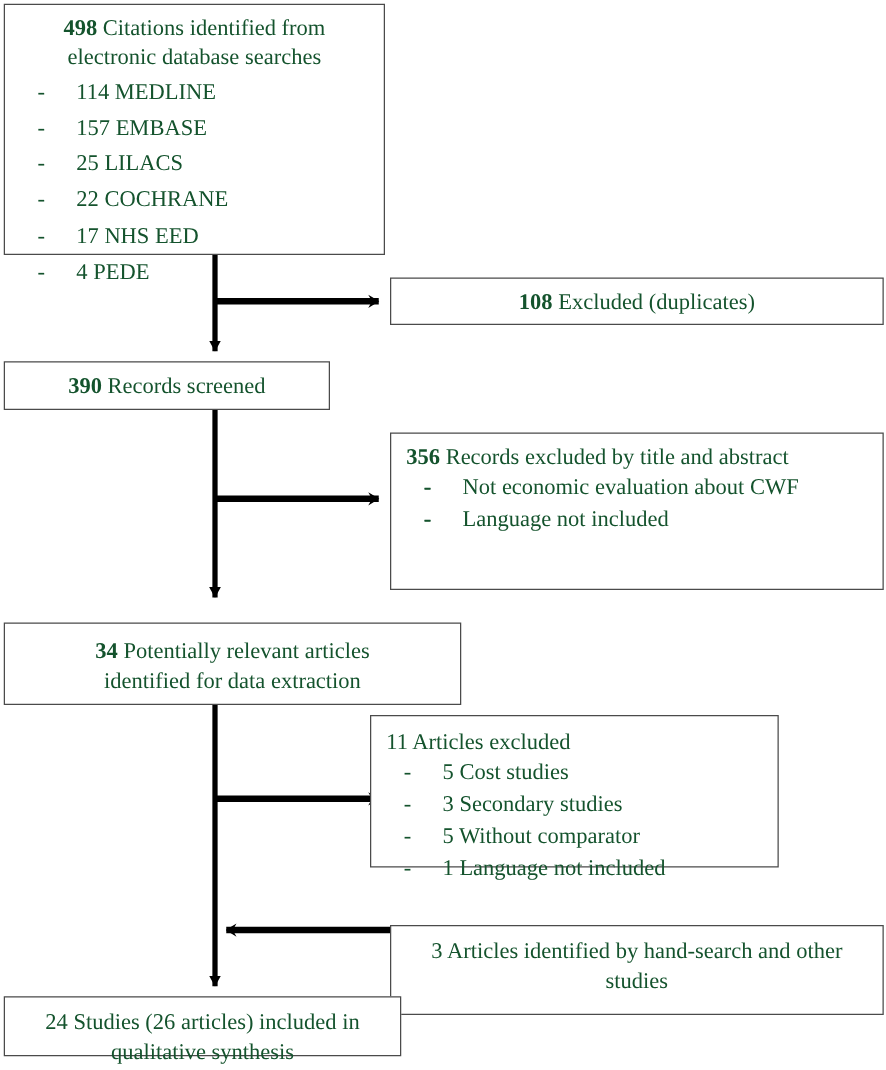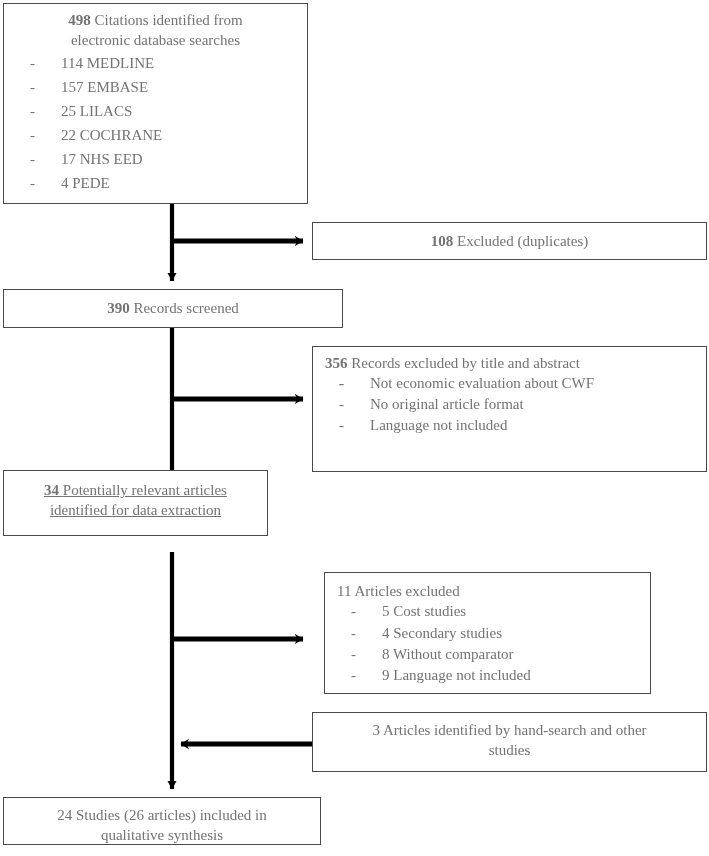"498 Citations identified from" .node { color: #737373 -> #14532d; font-size: 15px -> 18px }
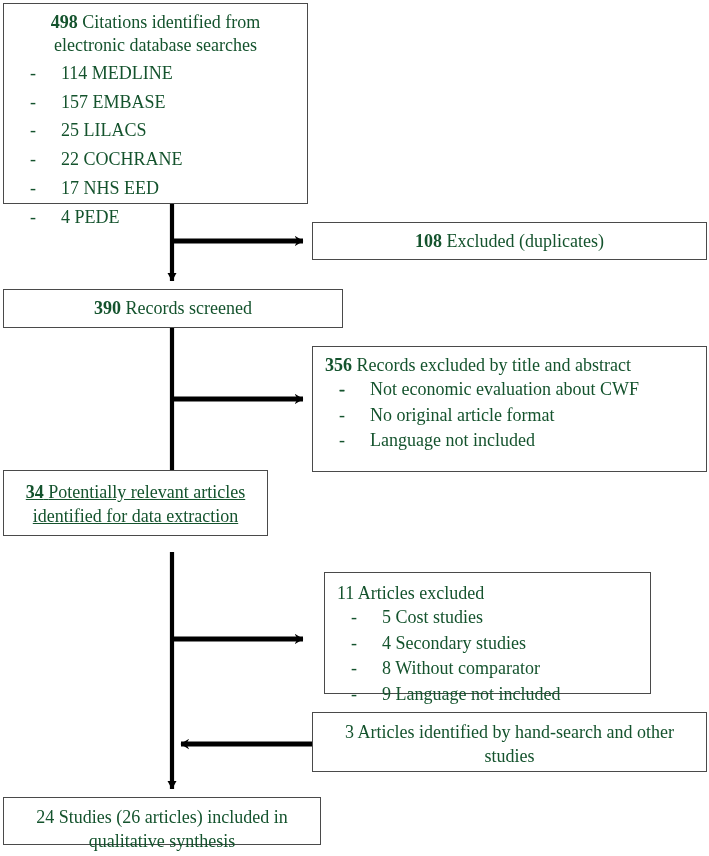"390 Records screened" #node-screened { width: 340px -> 261px }
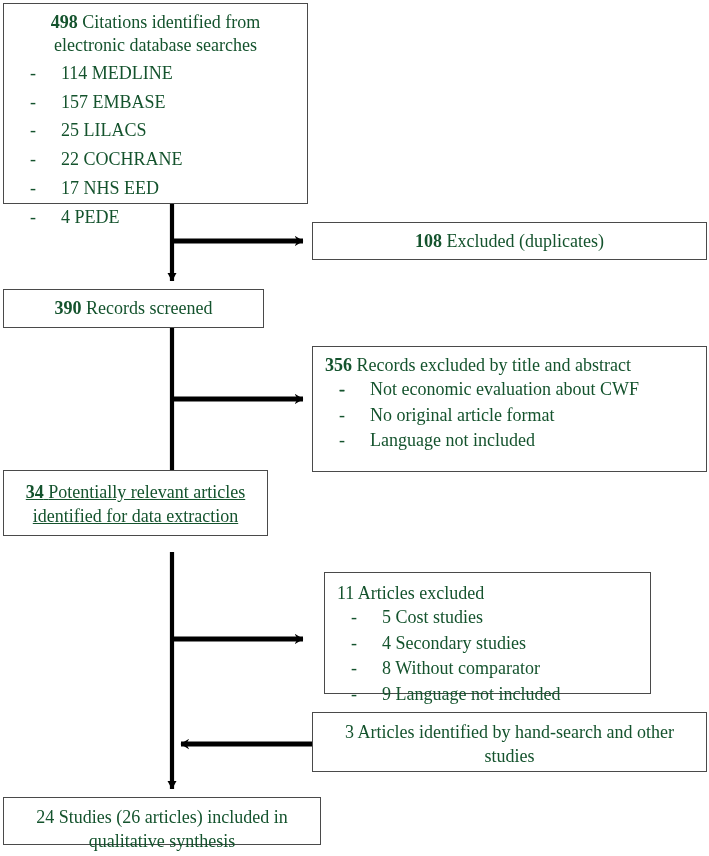"No original article format" span { html: <span>No original article format</span> -> none }
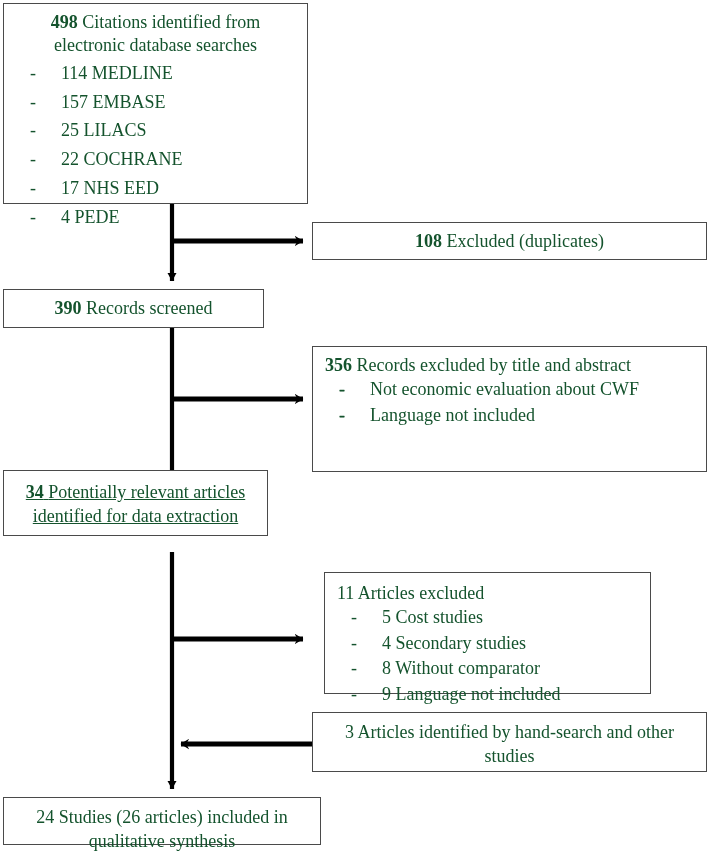"34 Potentially relevant articles" #node-relevant { text-decoration: underline -> none; top: 470px -> 498px; width: 265px -> 366px }
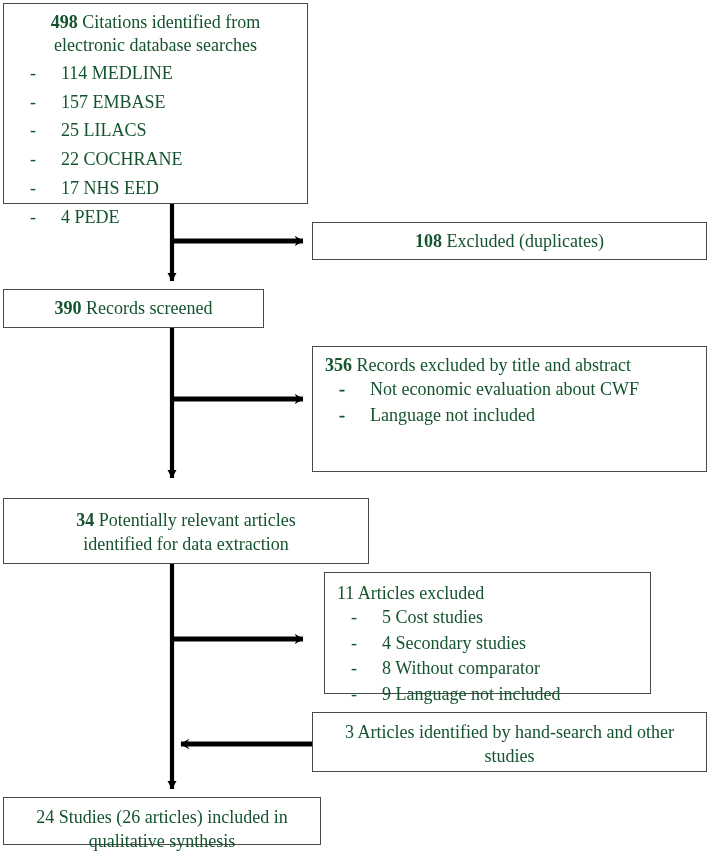"11 Articles excluded" #node-art-excluded { left: 324px -> 296px }
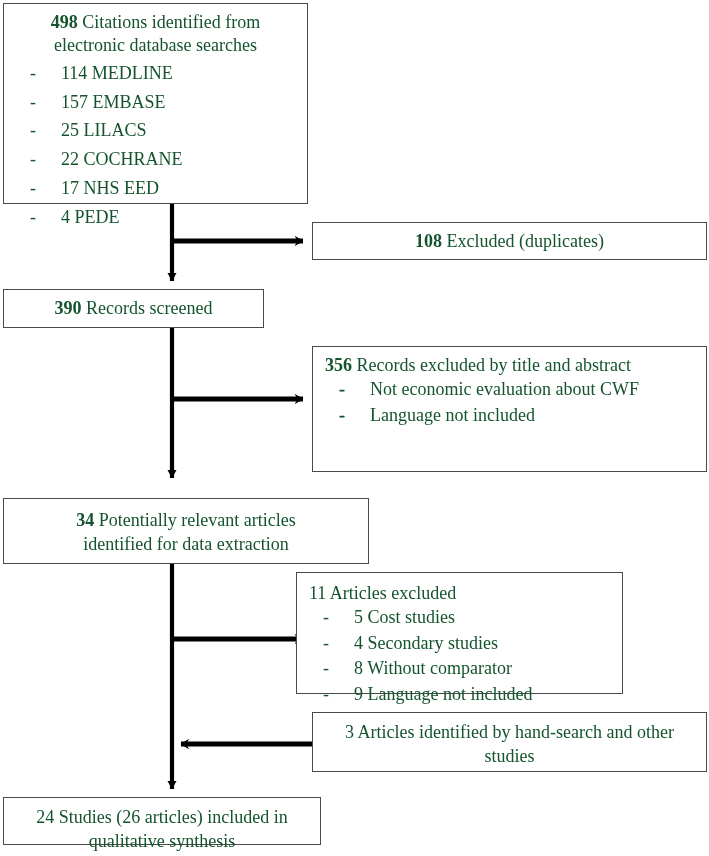"4 Secondary studies" span { text: 4 -> 3 }
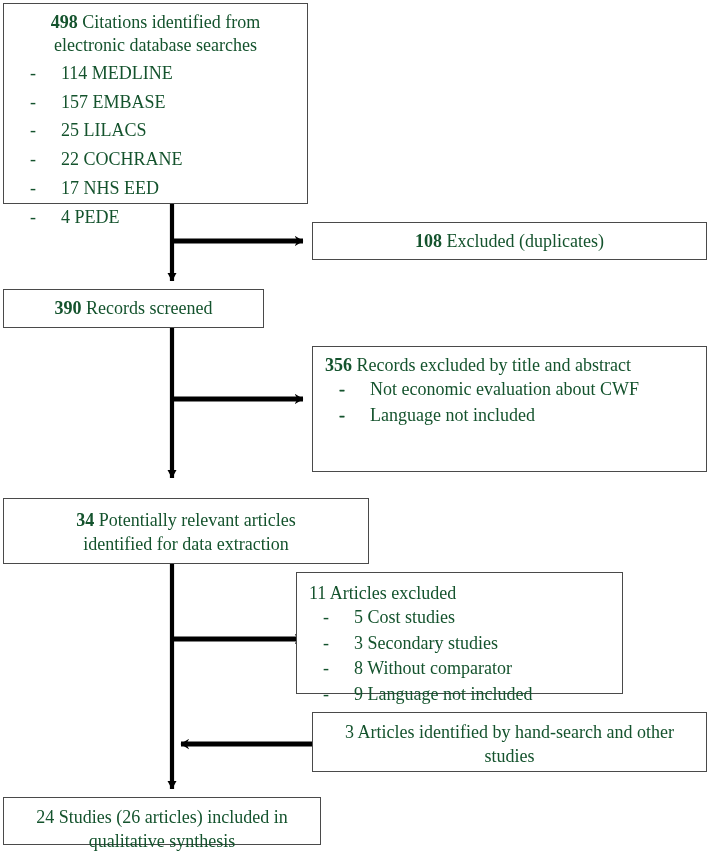"8 Without comparator" span { text: 8 -> 5 }
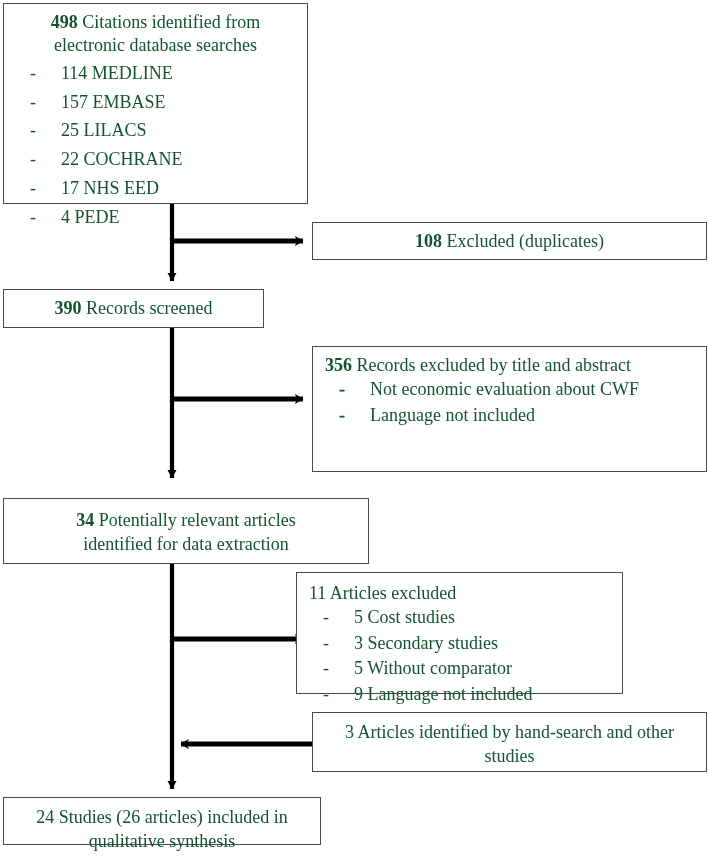"9 Language not included" span { text: 9 -> 1 }
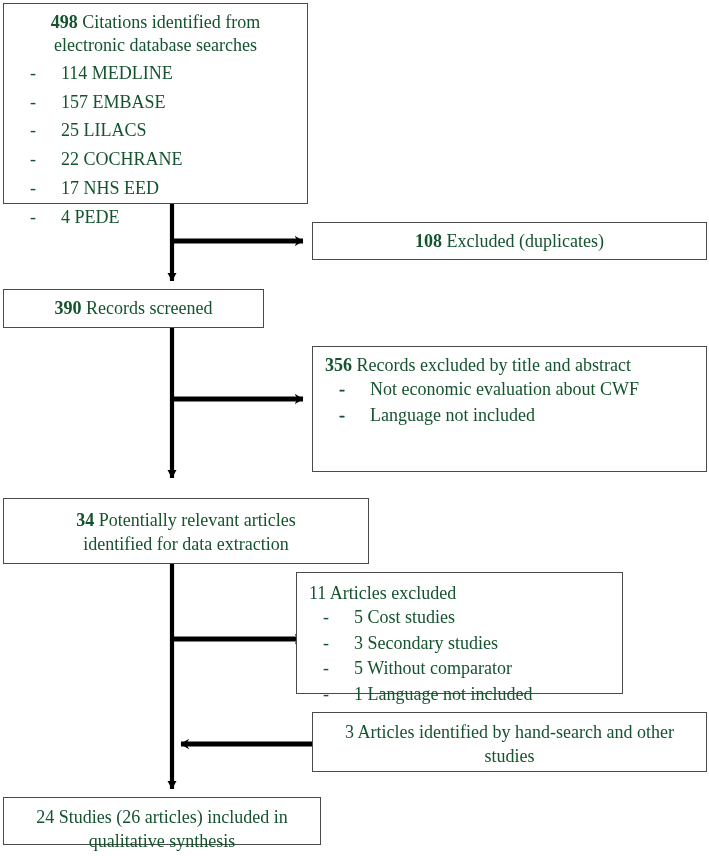"3 Articles identified by hand-search" #node-handsearch { height: 60px -> 72px; top: 712px -> 740px }
